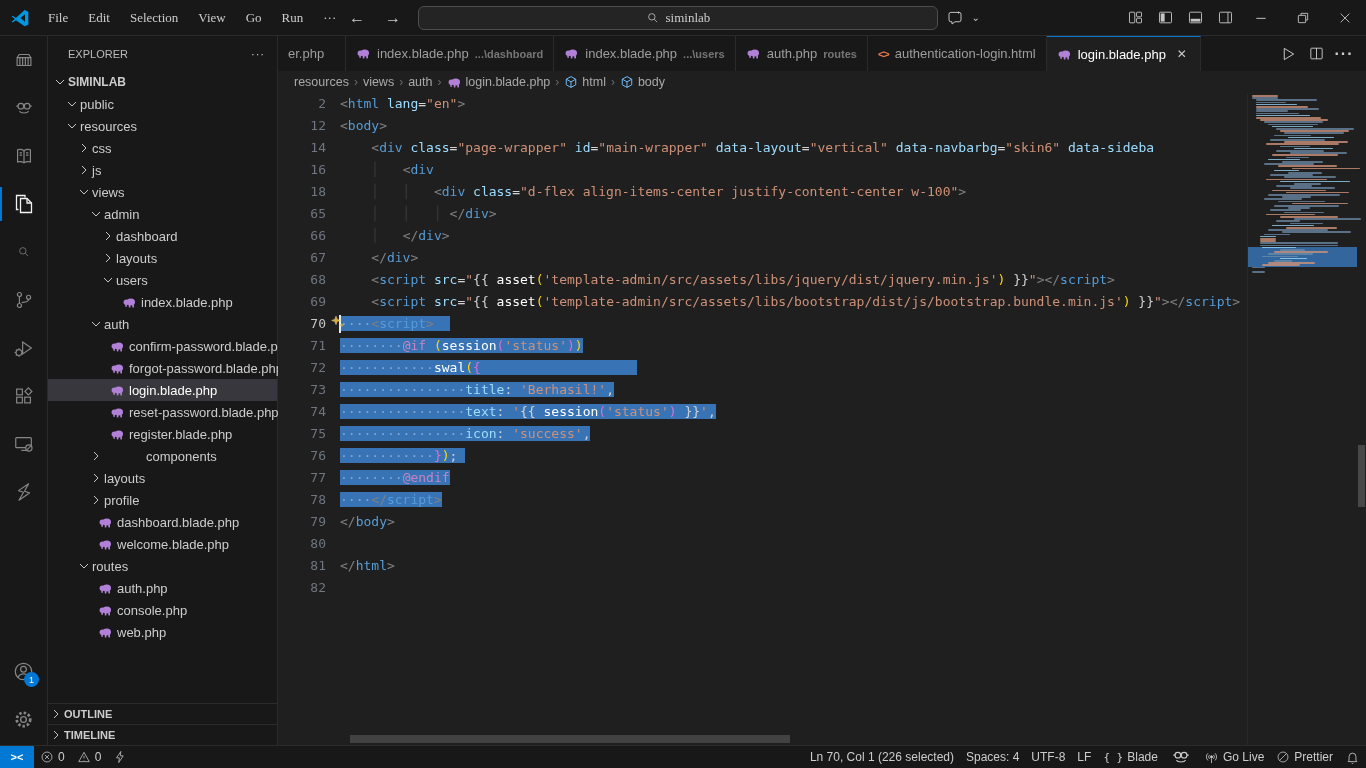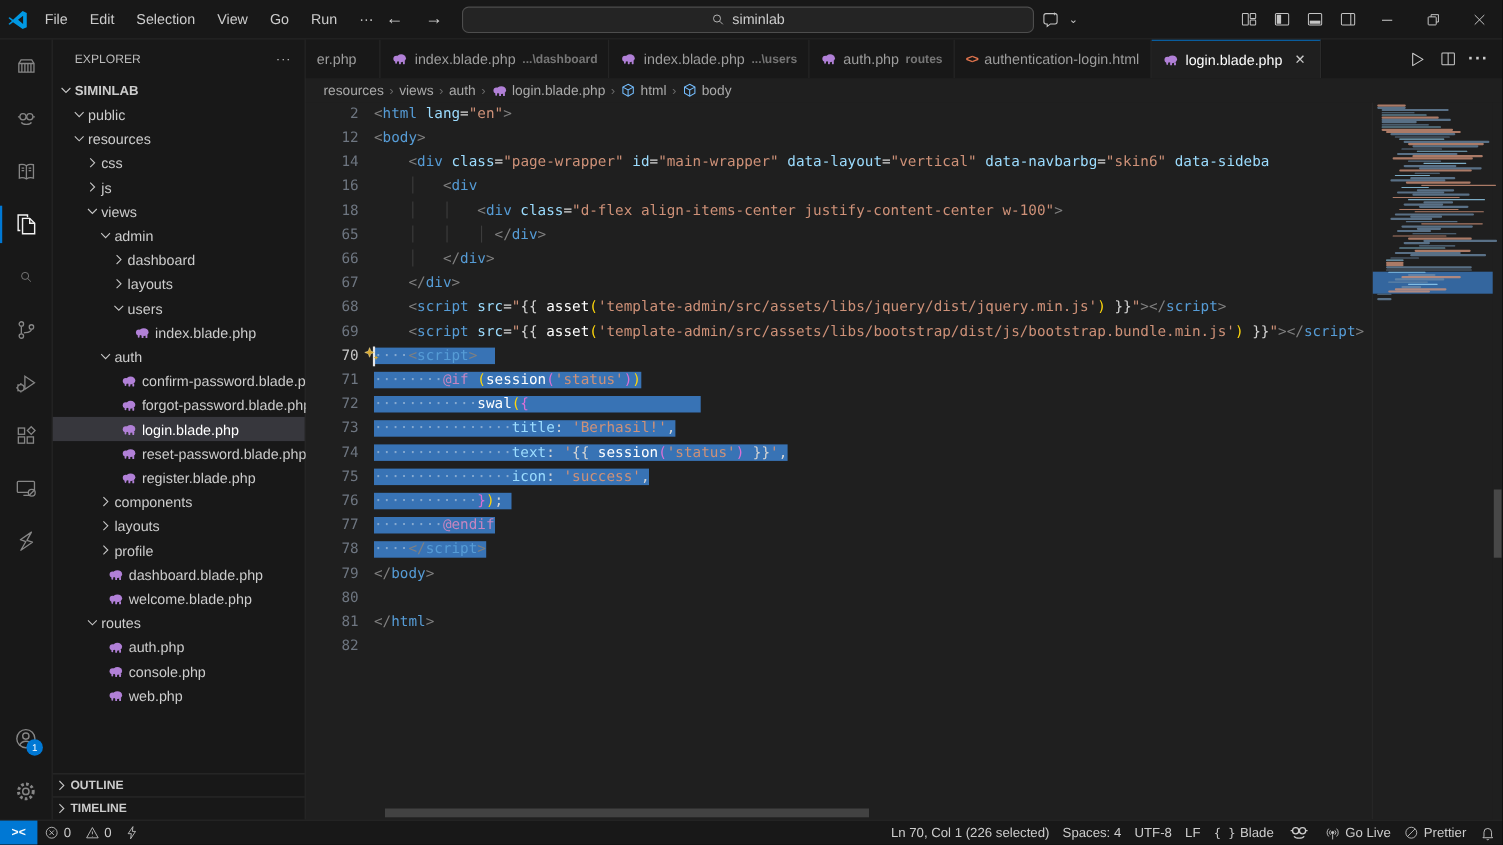"File" .titlebar { font-family: none -> Liberation Serif, serif }
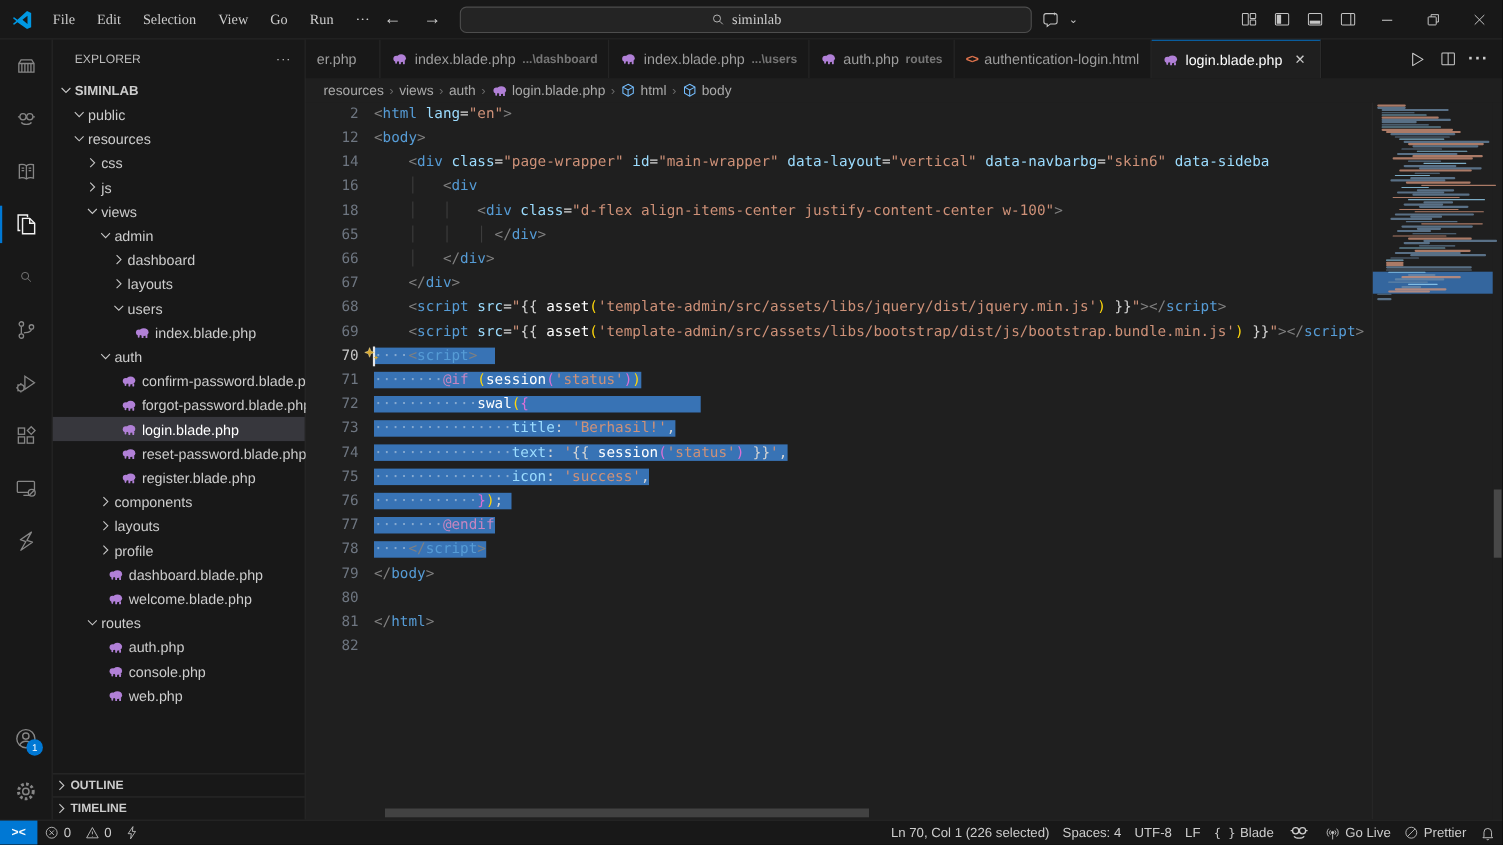"components" div.tree-row { gap: none -> 42px }
